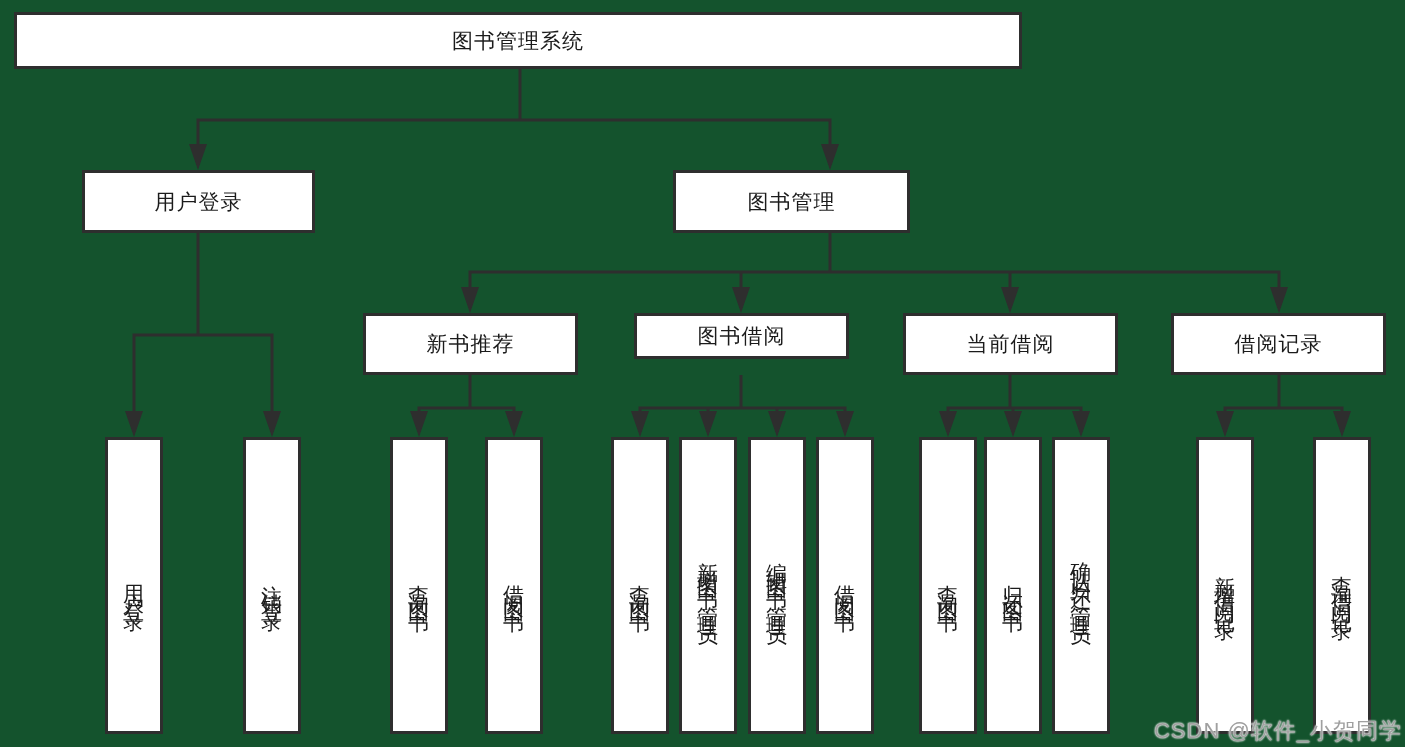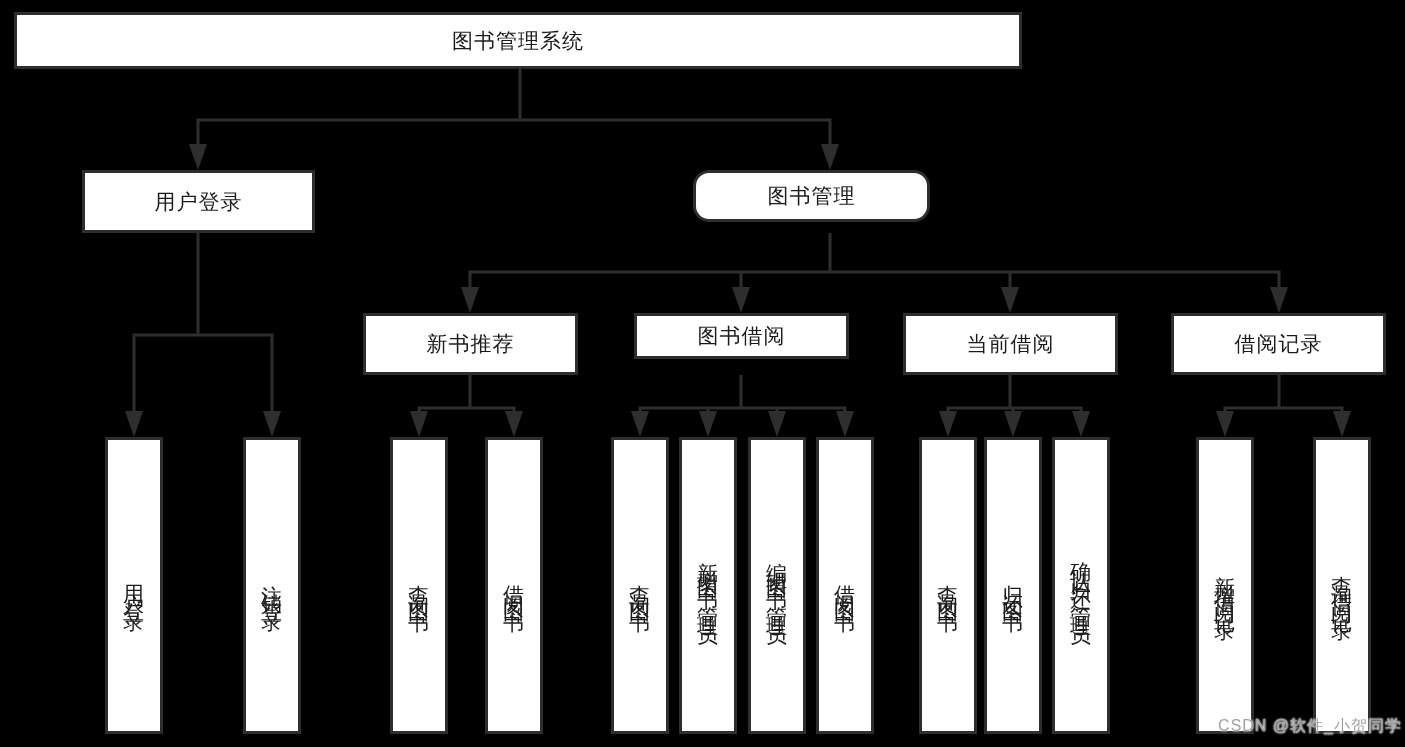"图书管理系统" .canvas { background: #000000 -> #14532d }
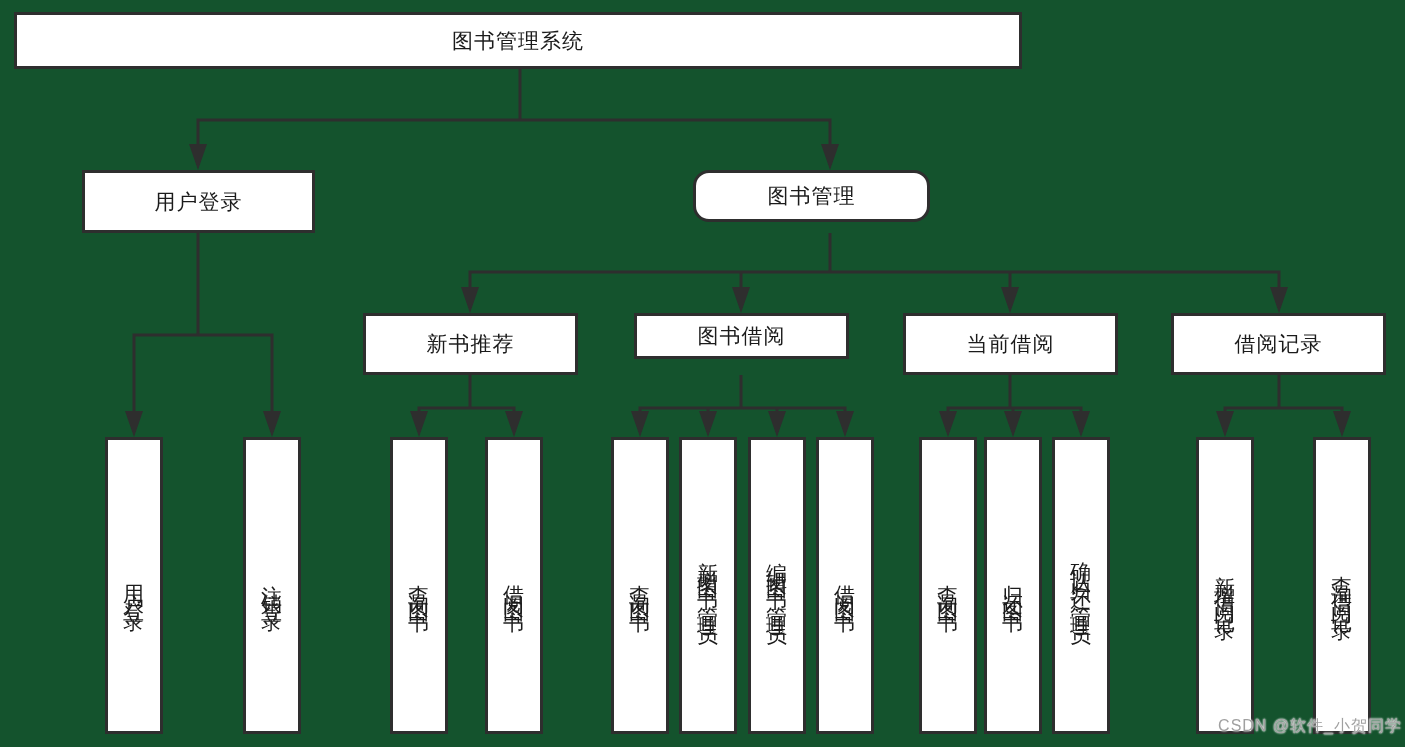"图书管理" div.node { border-radius: 16px -> none; height: 52px -> 63px; left: 693px -> 673px }
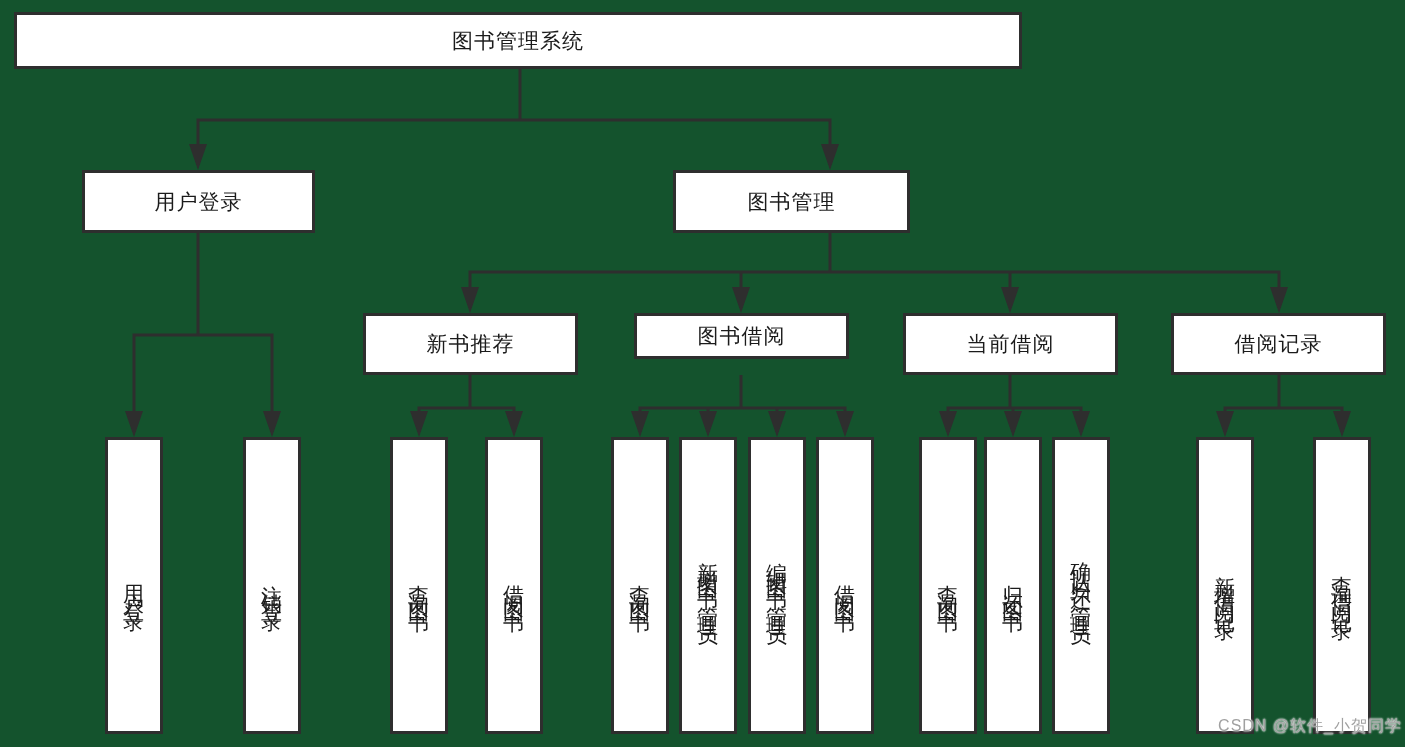"CSDN @软件_小贺同学" .watermark { font-size: 16px -> 22px }
